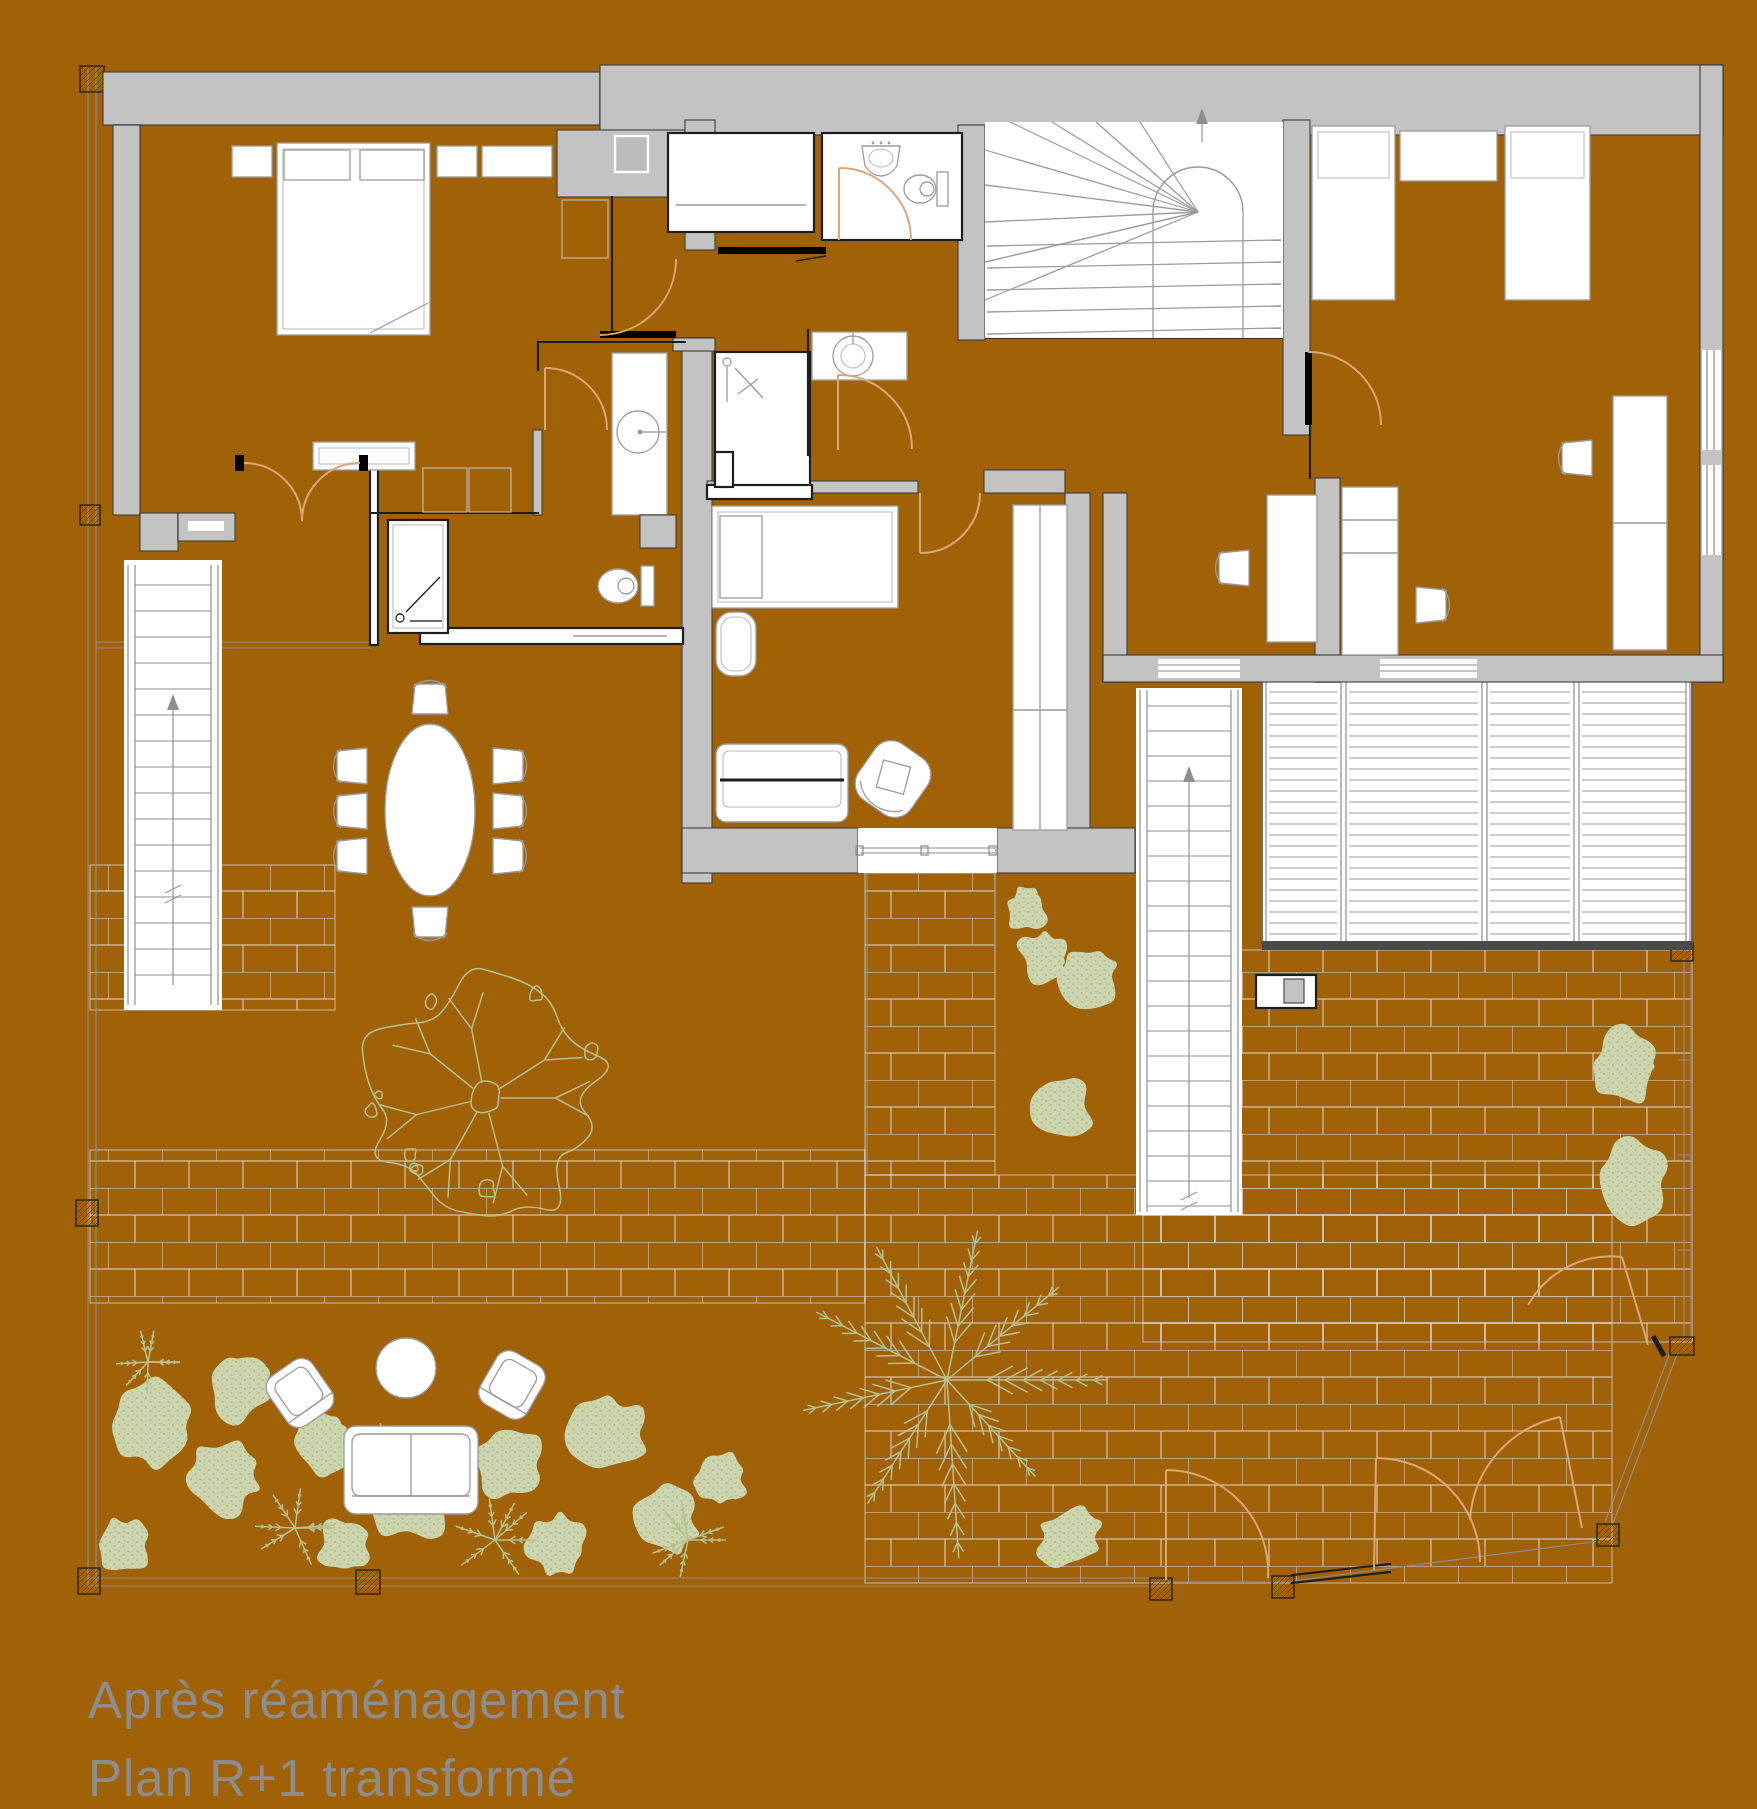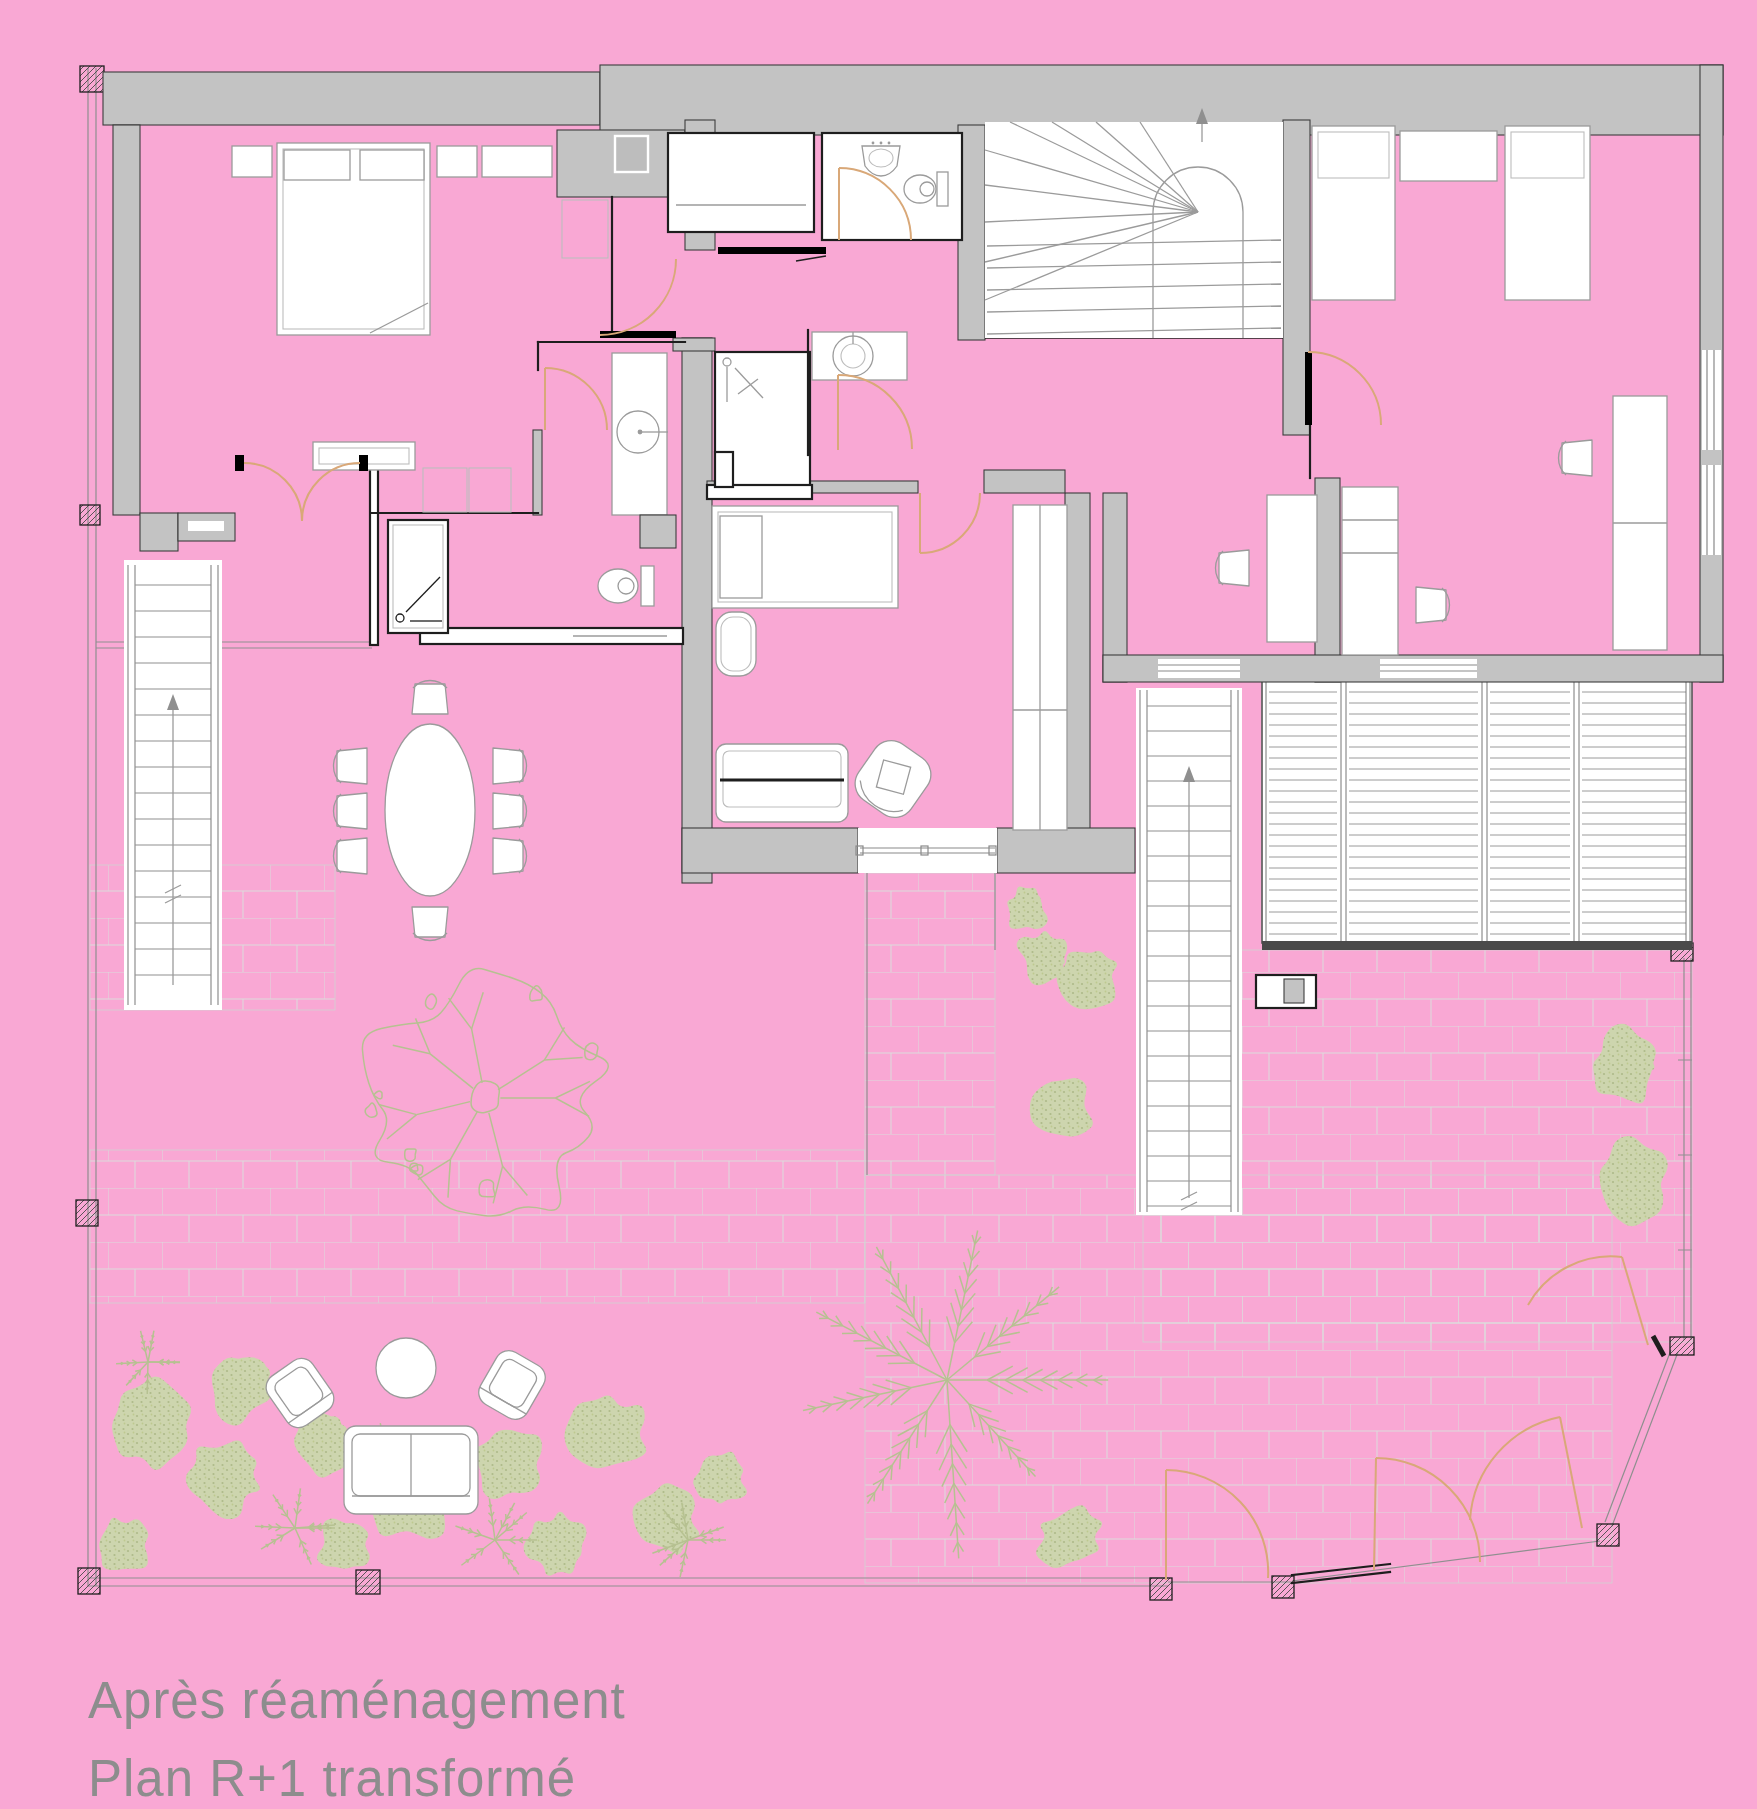"Après réaménagement" #stage { background: #f9a8d4 -> #a16207 }
